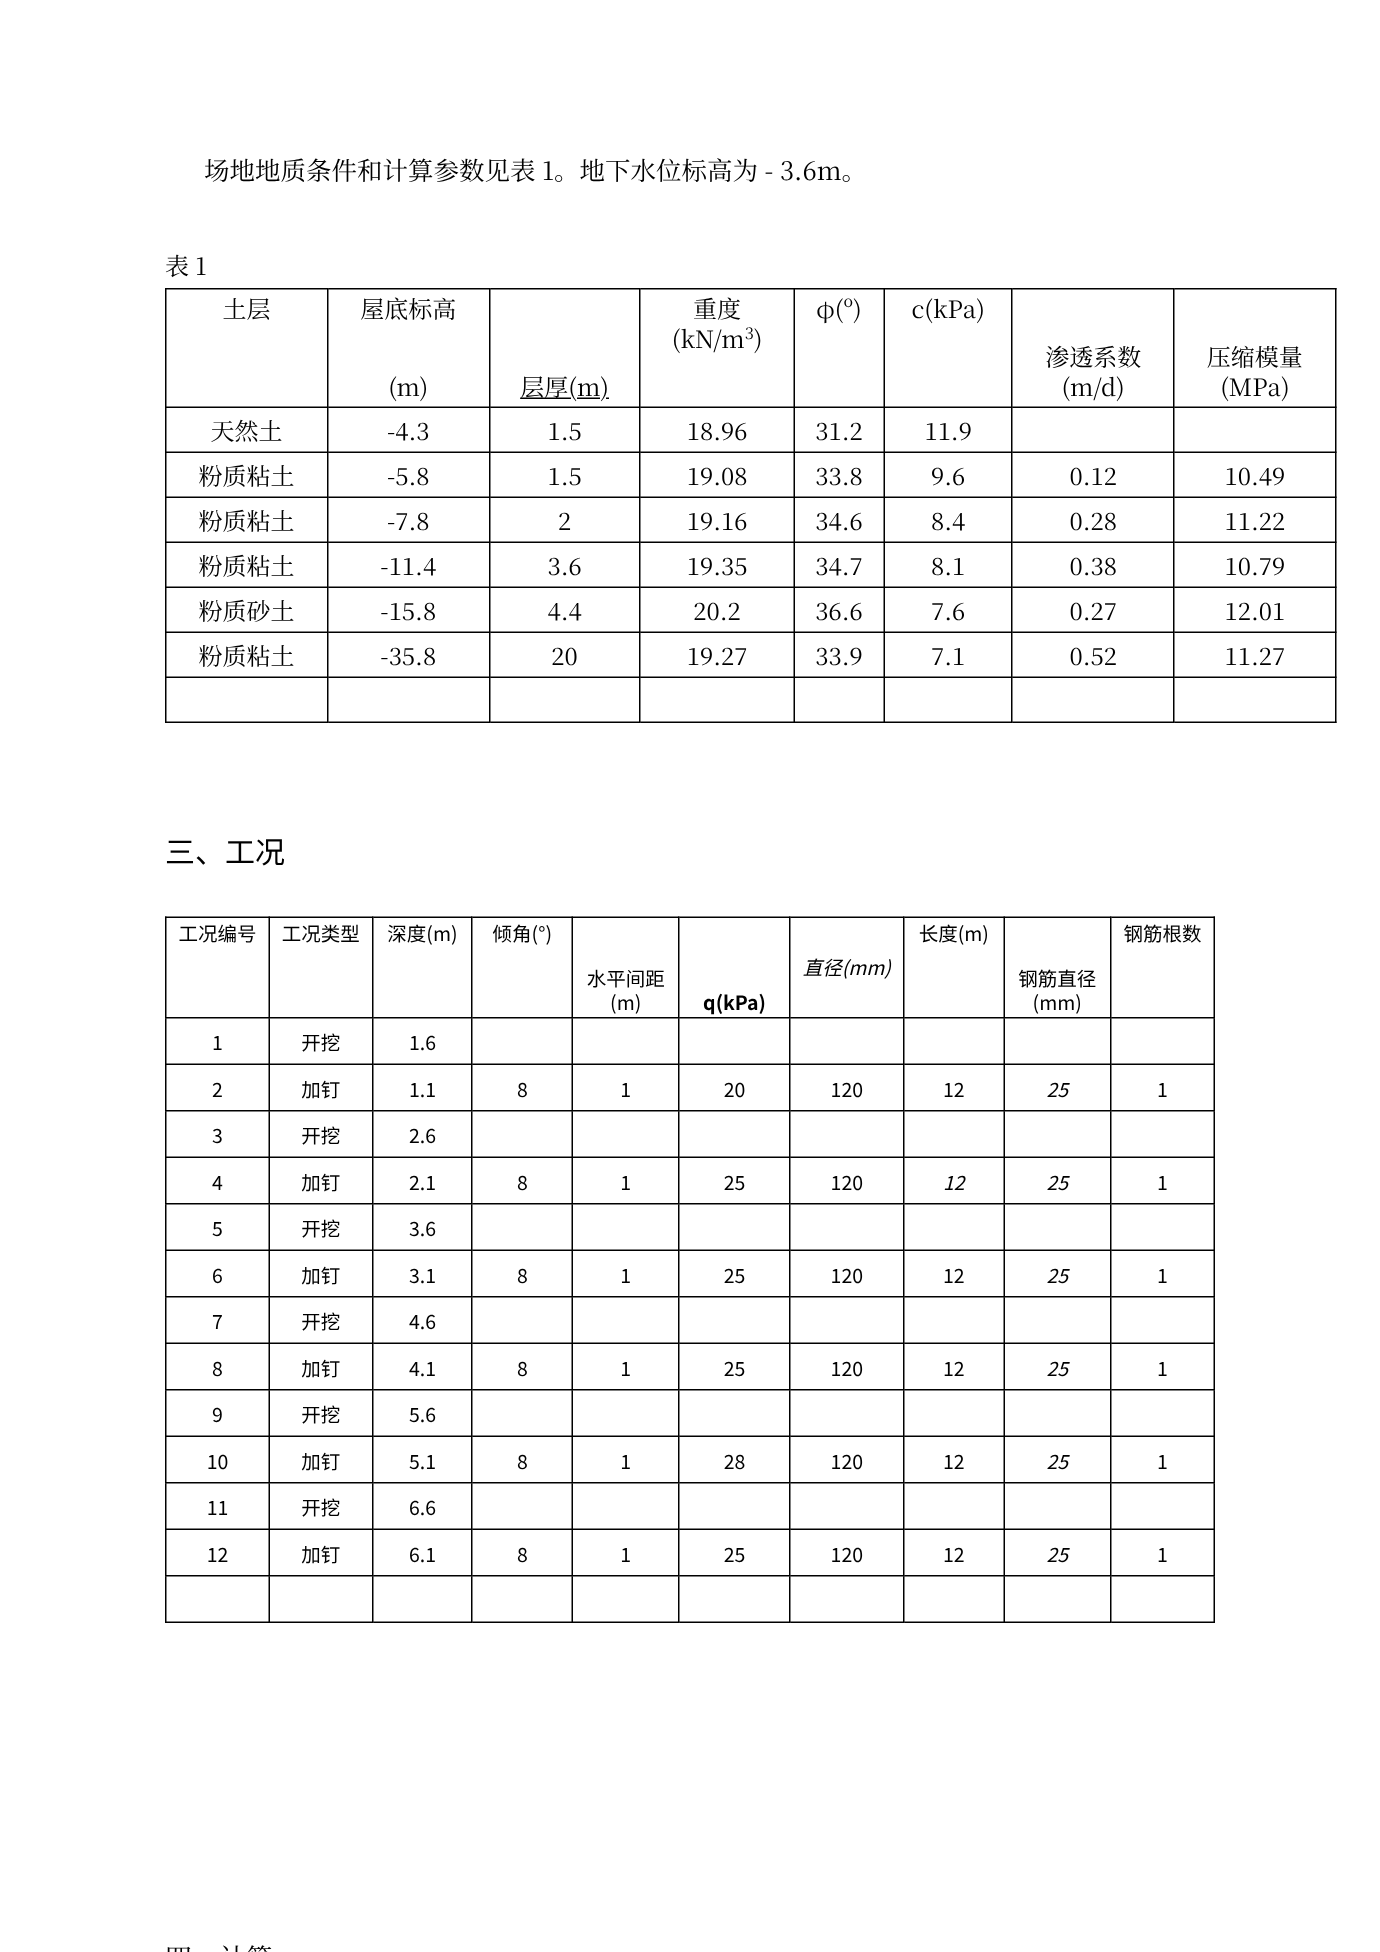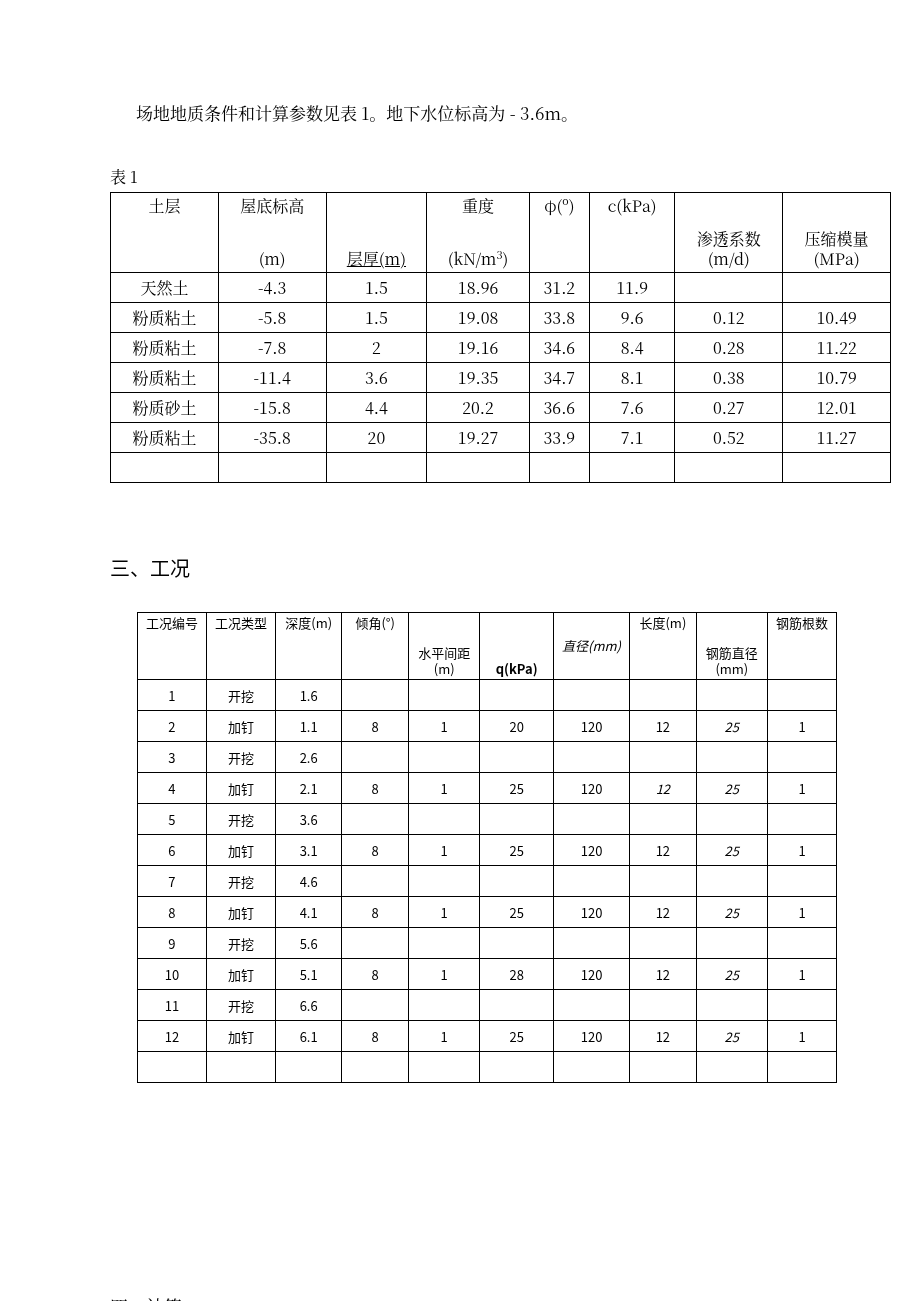"重度" div.stack { gap: 32px -> none }
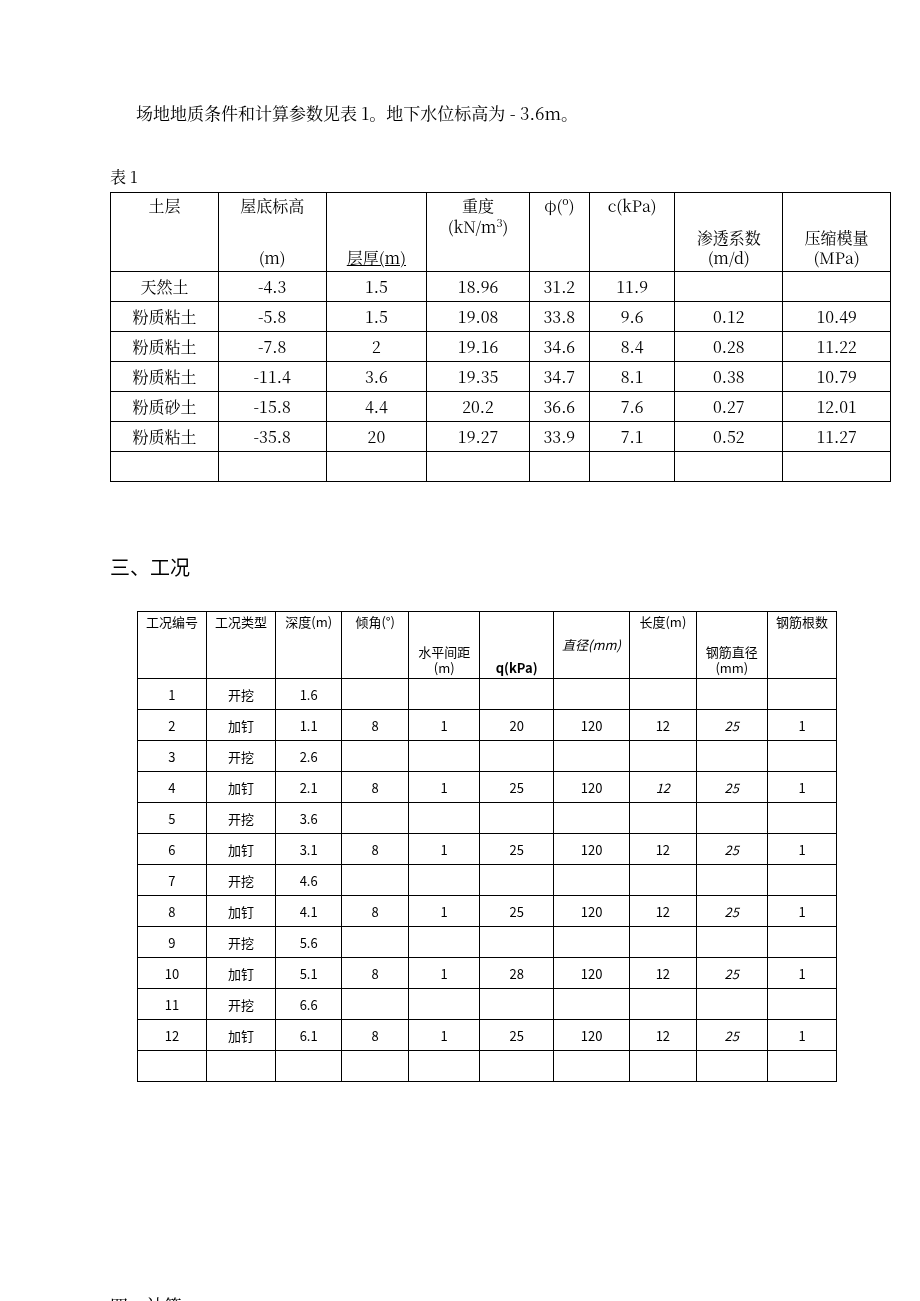"工况编号" .t2 { margin-left: 27px -> none }
